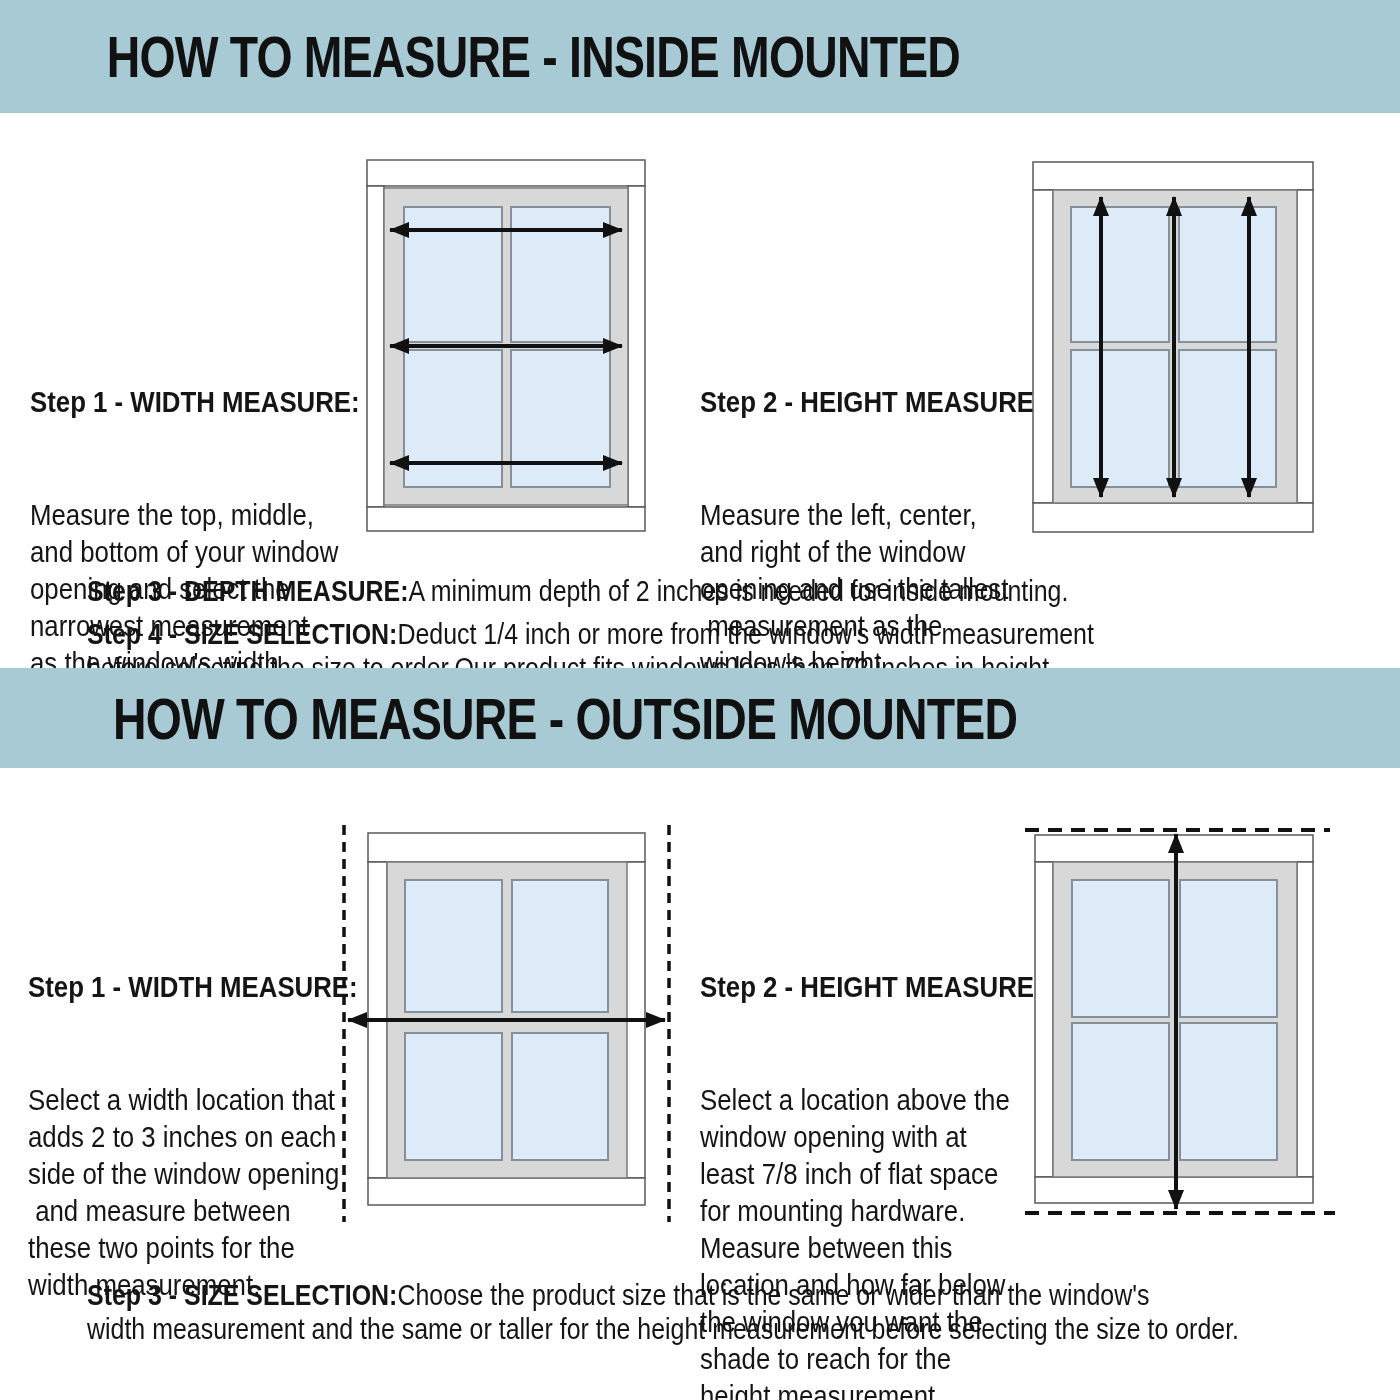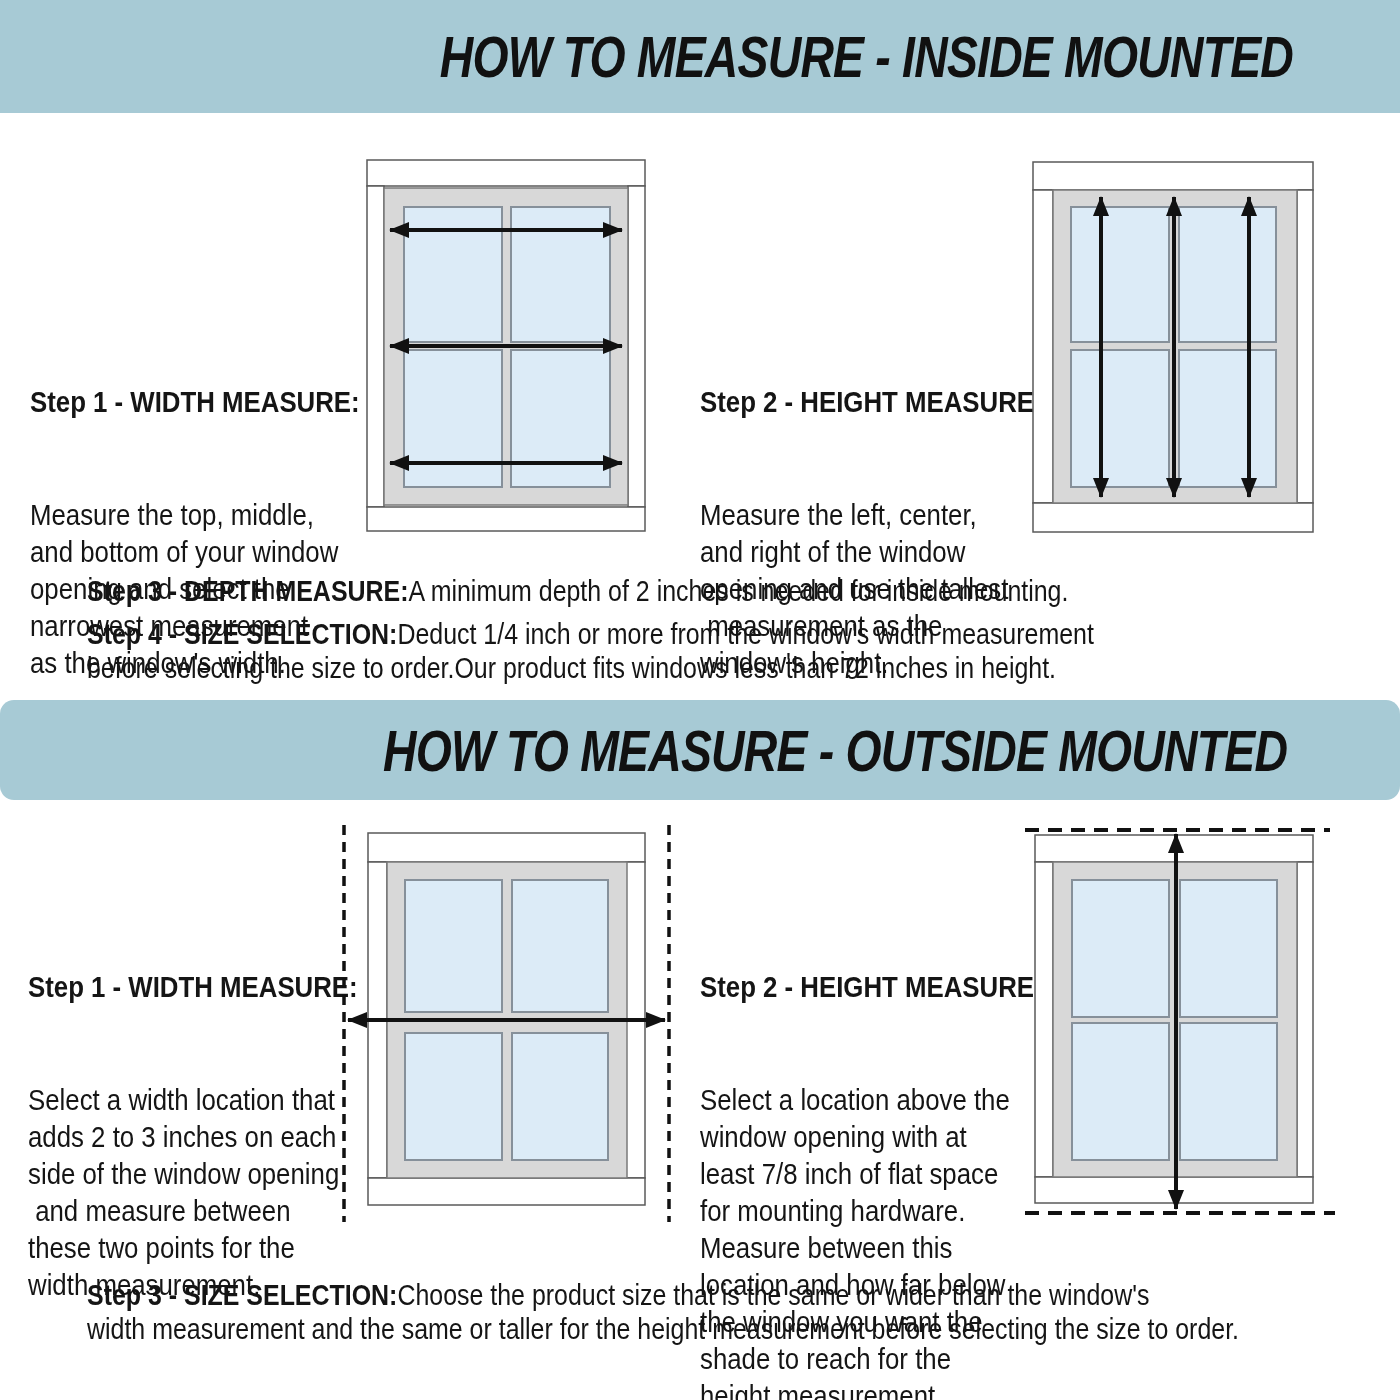"HOW TO MEASURE - INSIDE" .band { font-style: italic -> none; justify-content: flex-end -> flex-start }
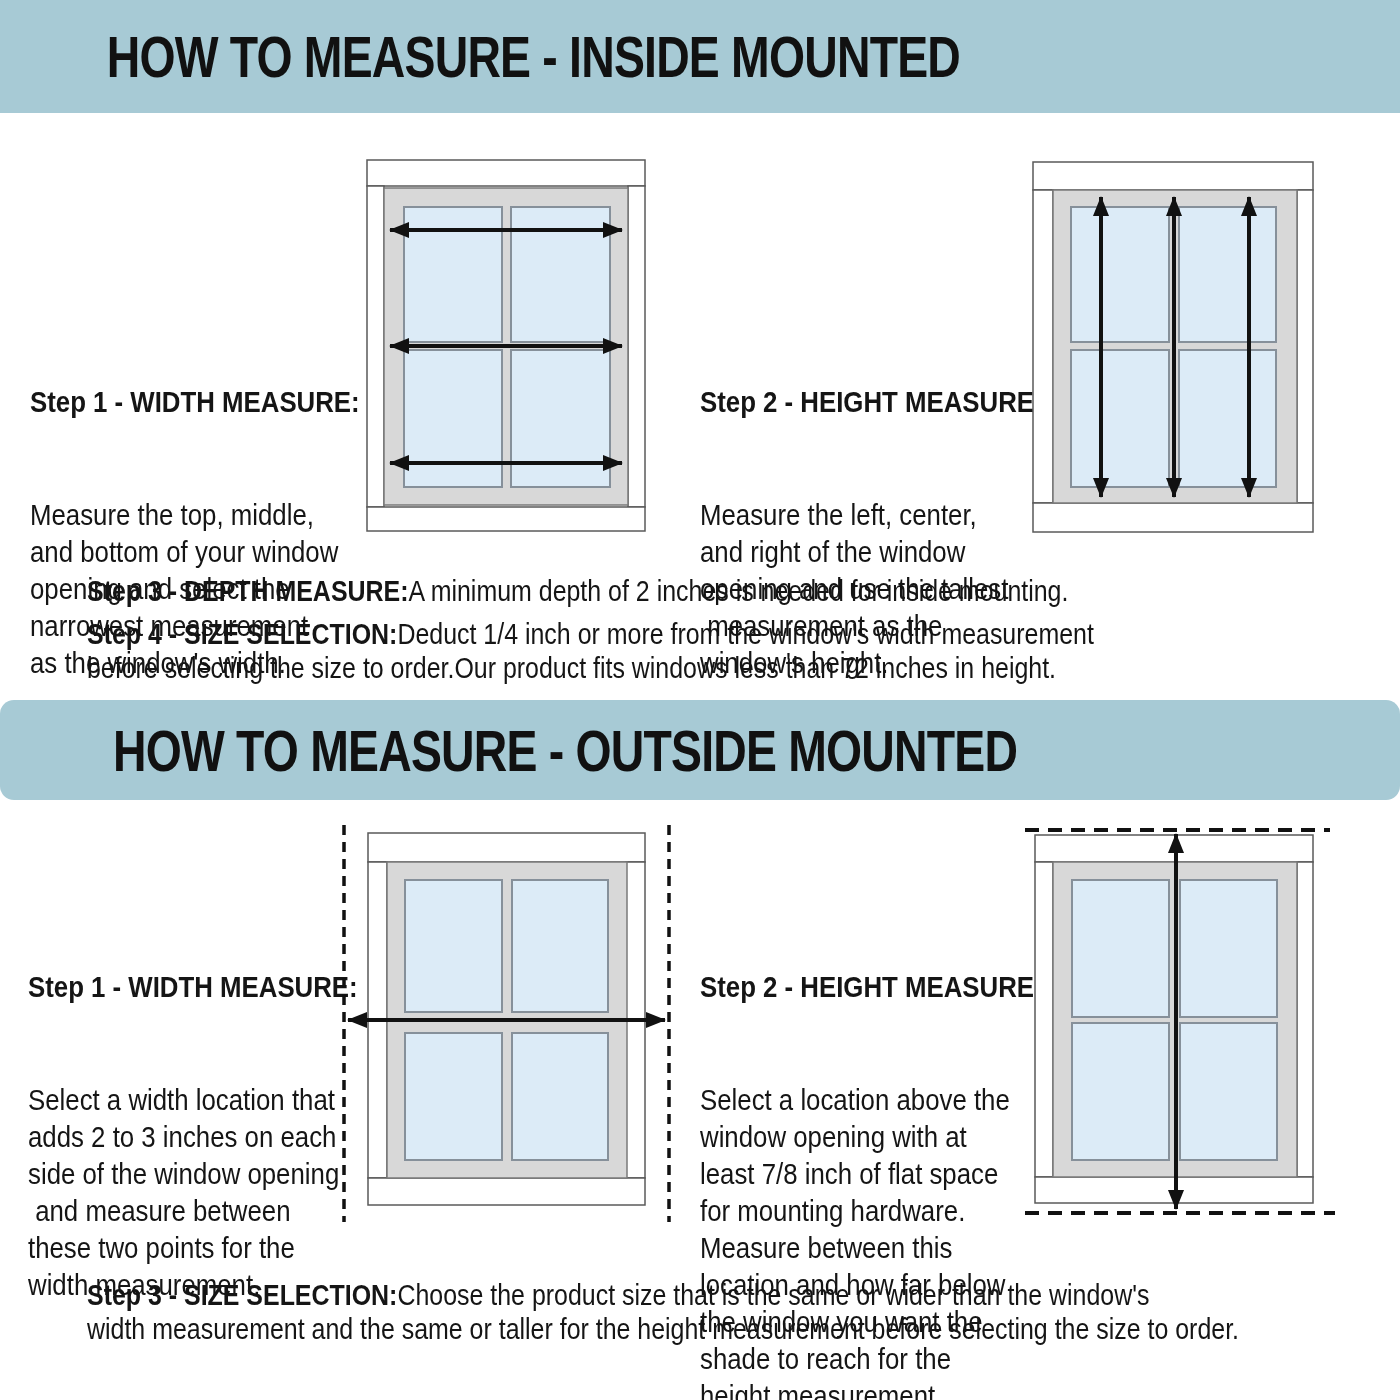"HOW TO MEASURE - OUTSIDE" header.band { border-radius: 14px -> none; top: 700px -> 668px }
